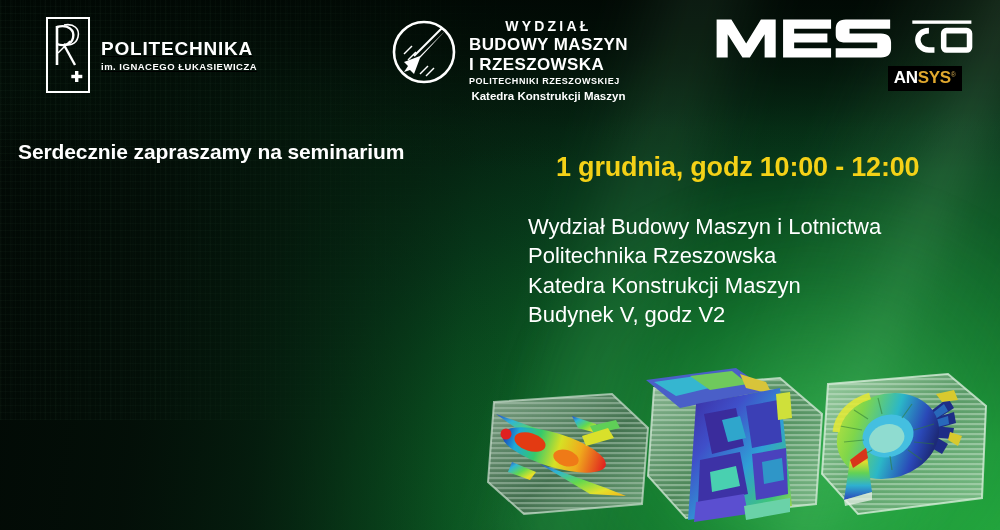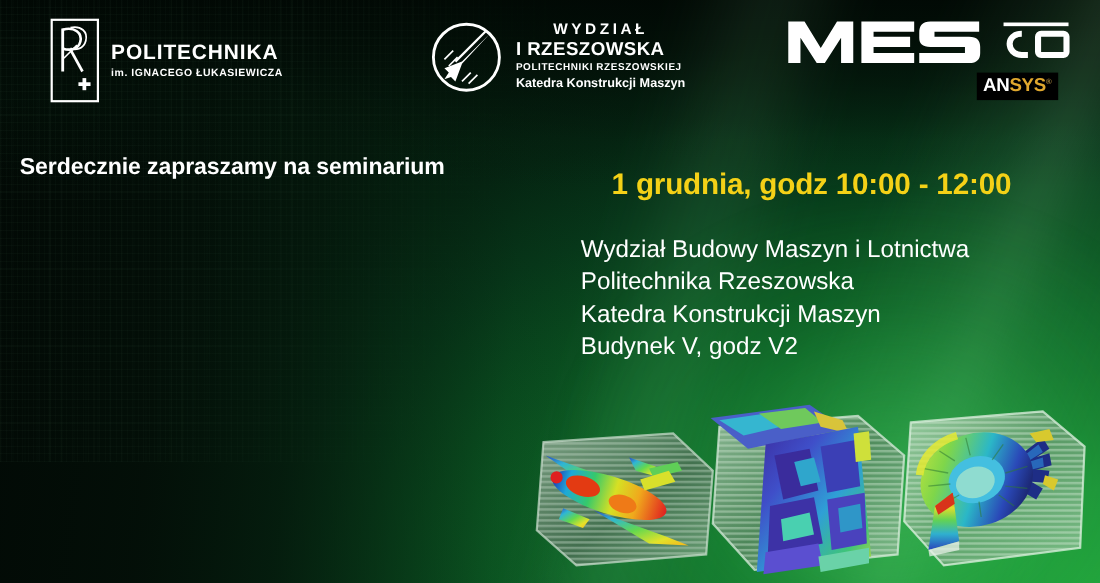"POLITECHNIKA" .logo-pr { text-decoration: none -> underline }
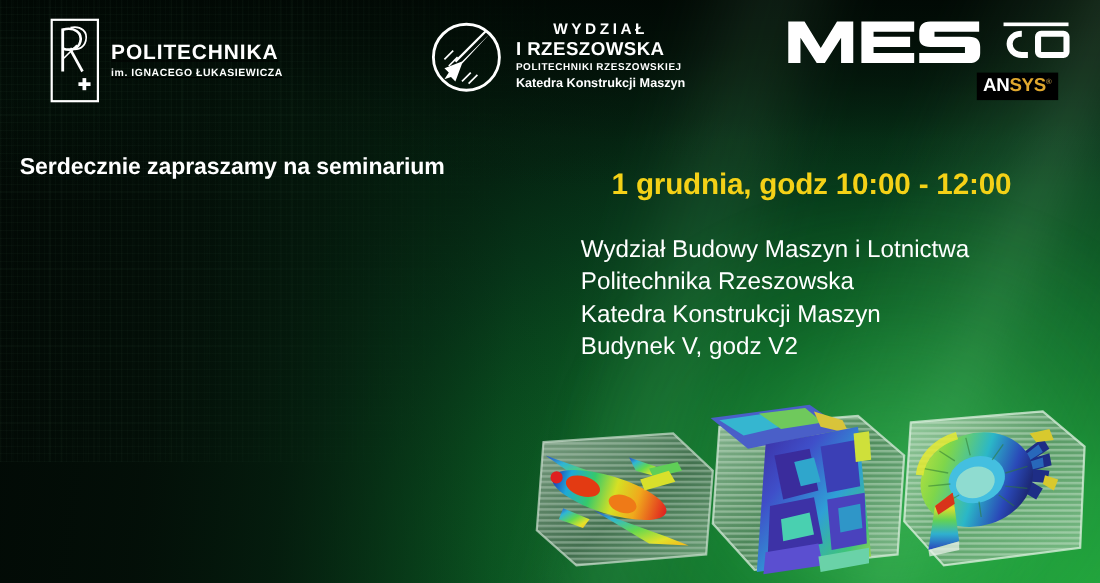"BUDOWY MASZYN" div.wb-l2 { html: none -> <div>BUDOWY MASZYN</div> }
